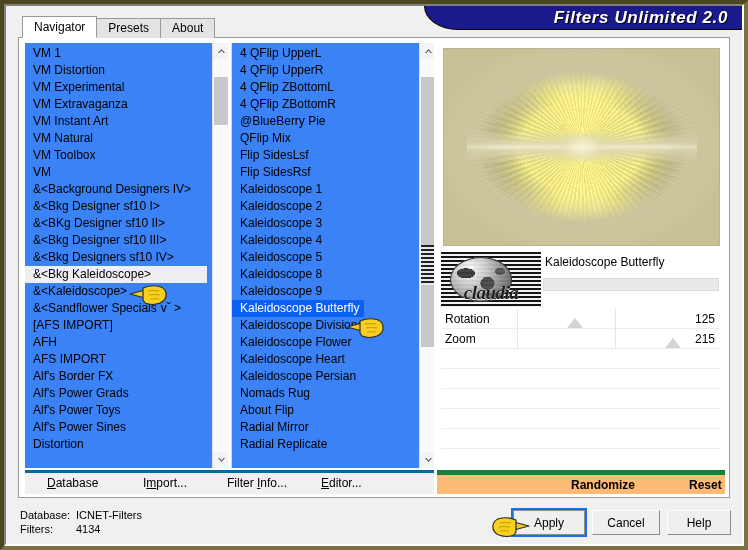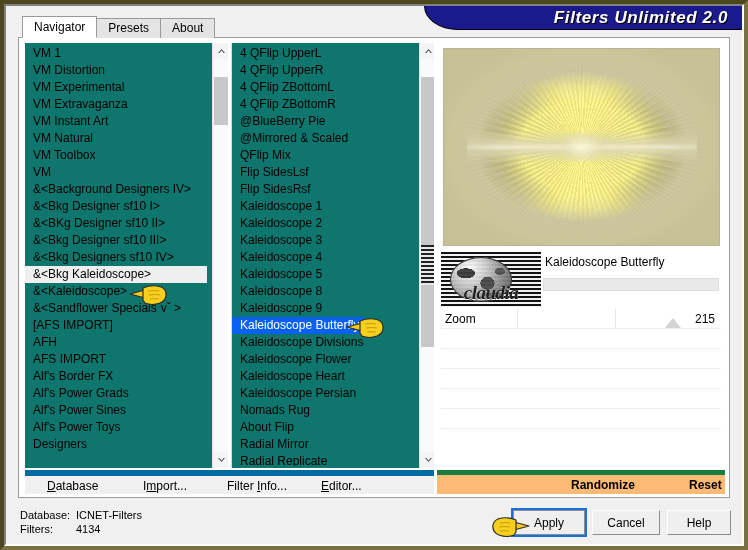"VM 1" .listpane { background: #0f766e -> #3b82f6 }
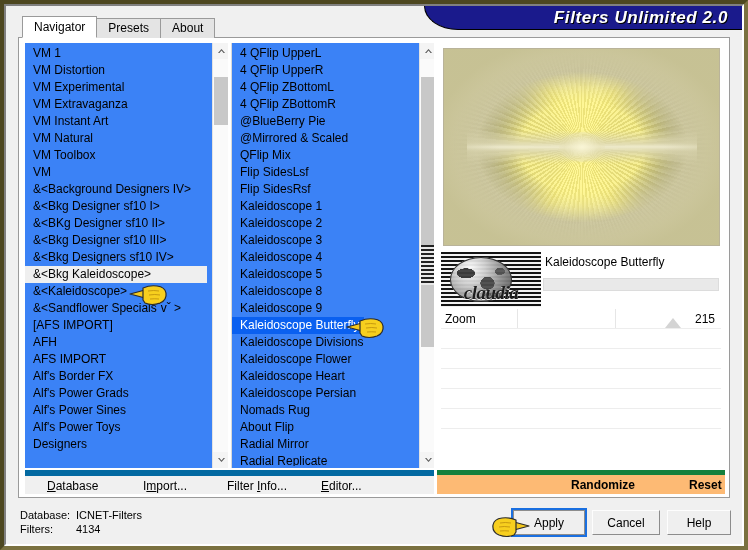"@Mirrored & Scaled" div.litem { html: <div>@Mirrored &amp; Scaled</div> -> none }
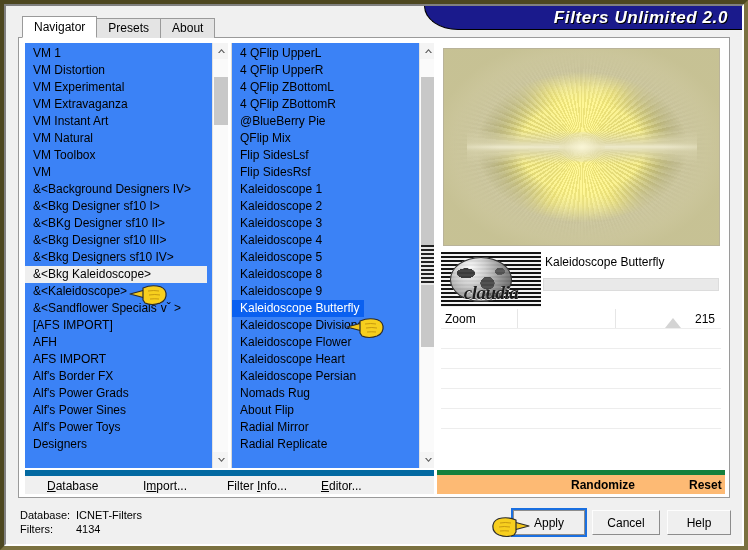"Rotation" div.prow { html: none -> <div> <div></div> <div></div> <div>Rotation</div> <div>125</div> </div> }
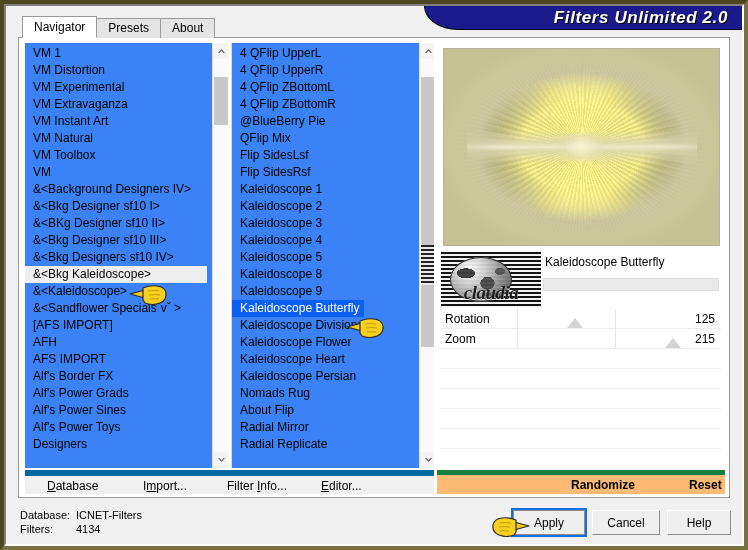"Alf's Power Sines" div.litem { order: before "Alf's Power Toys" -> after "Alf's Power Toys" }
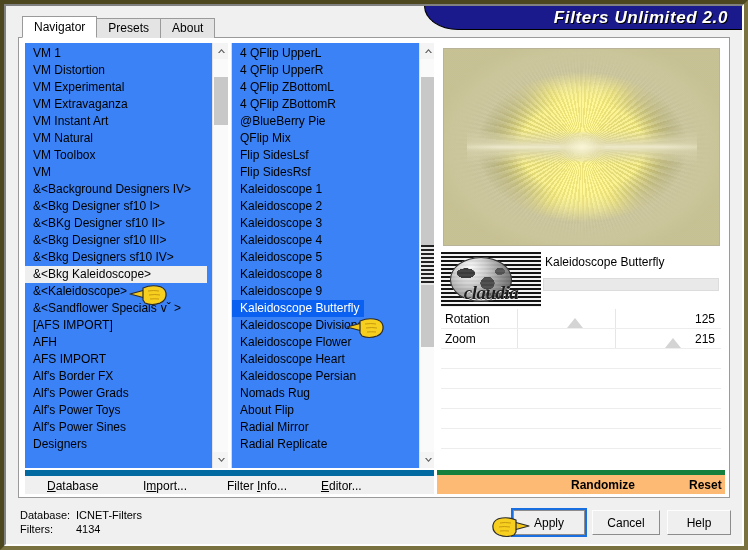"Designers" div.litem { text: Designers -> Distortion }
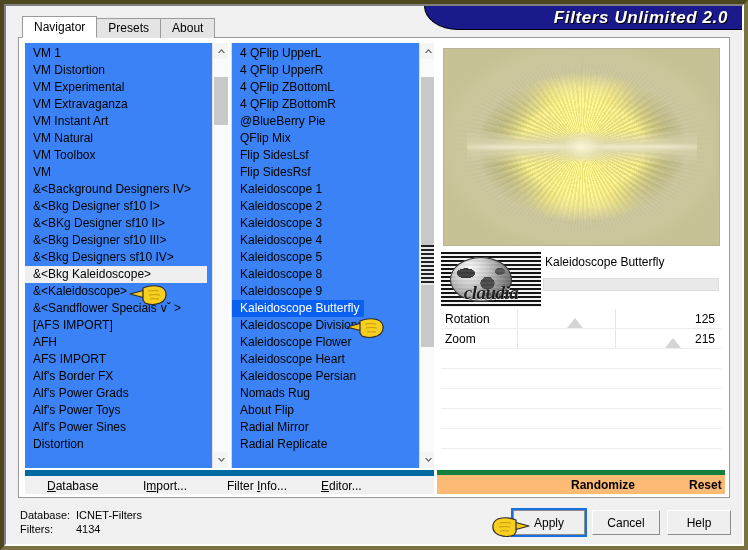"Database" #linkbar { border-top: 6px solid #0369a1 -> 3px solid #0369a1 }
